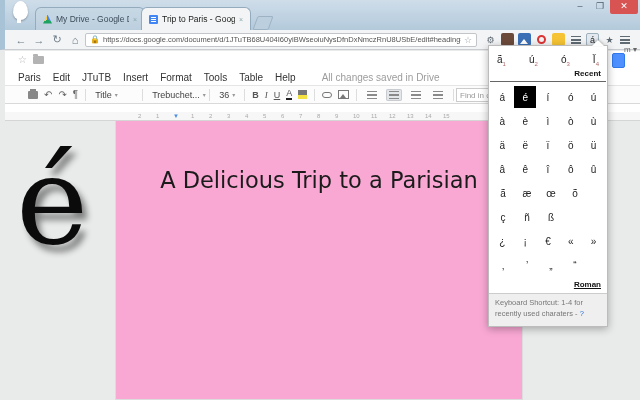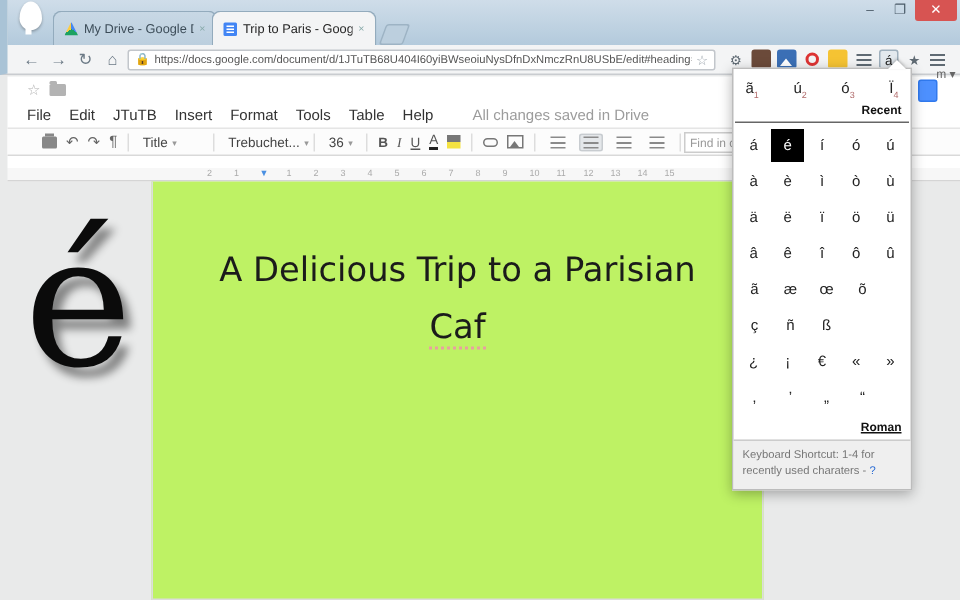"File" span.menu-item { text: File -> Paris }
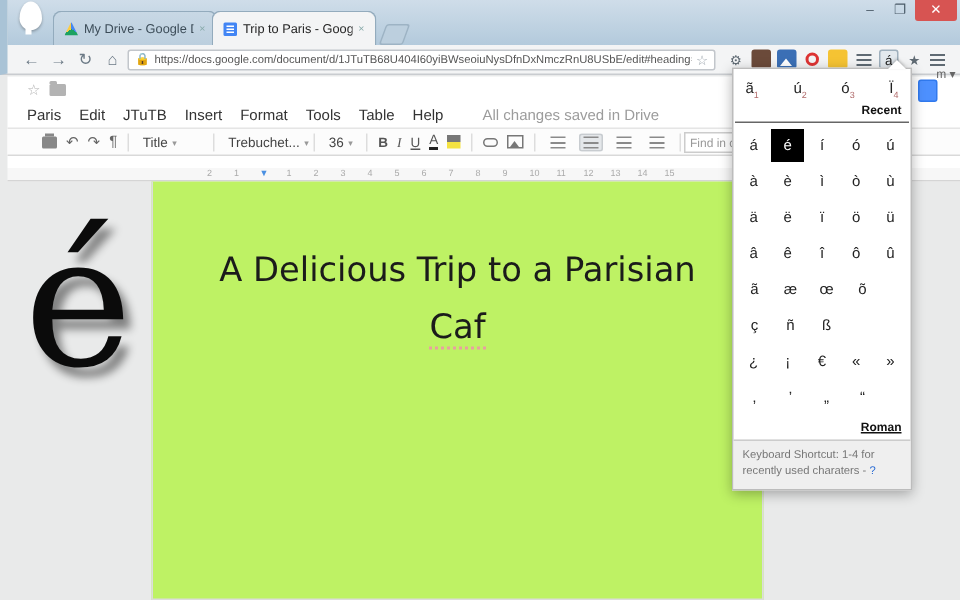"A Delicious Trip to a" .page { background: #bef264 -> #f9a8d4; left: 96px -> 110px }
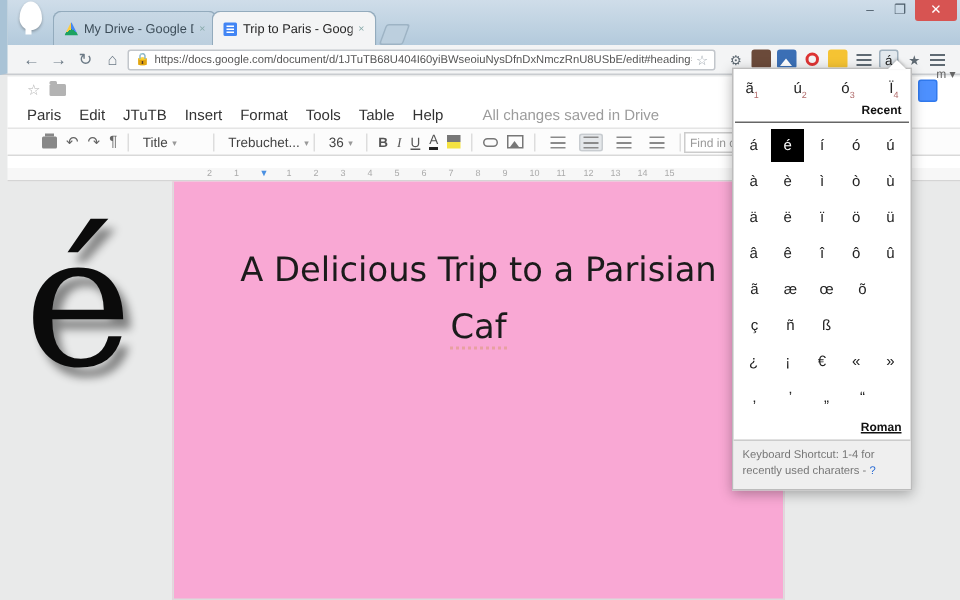"Caf" div { html: <div><span>Caf</span></div> -> none }
